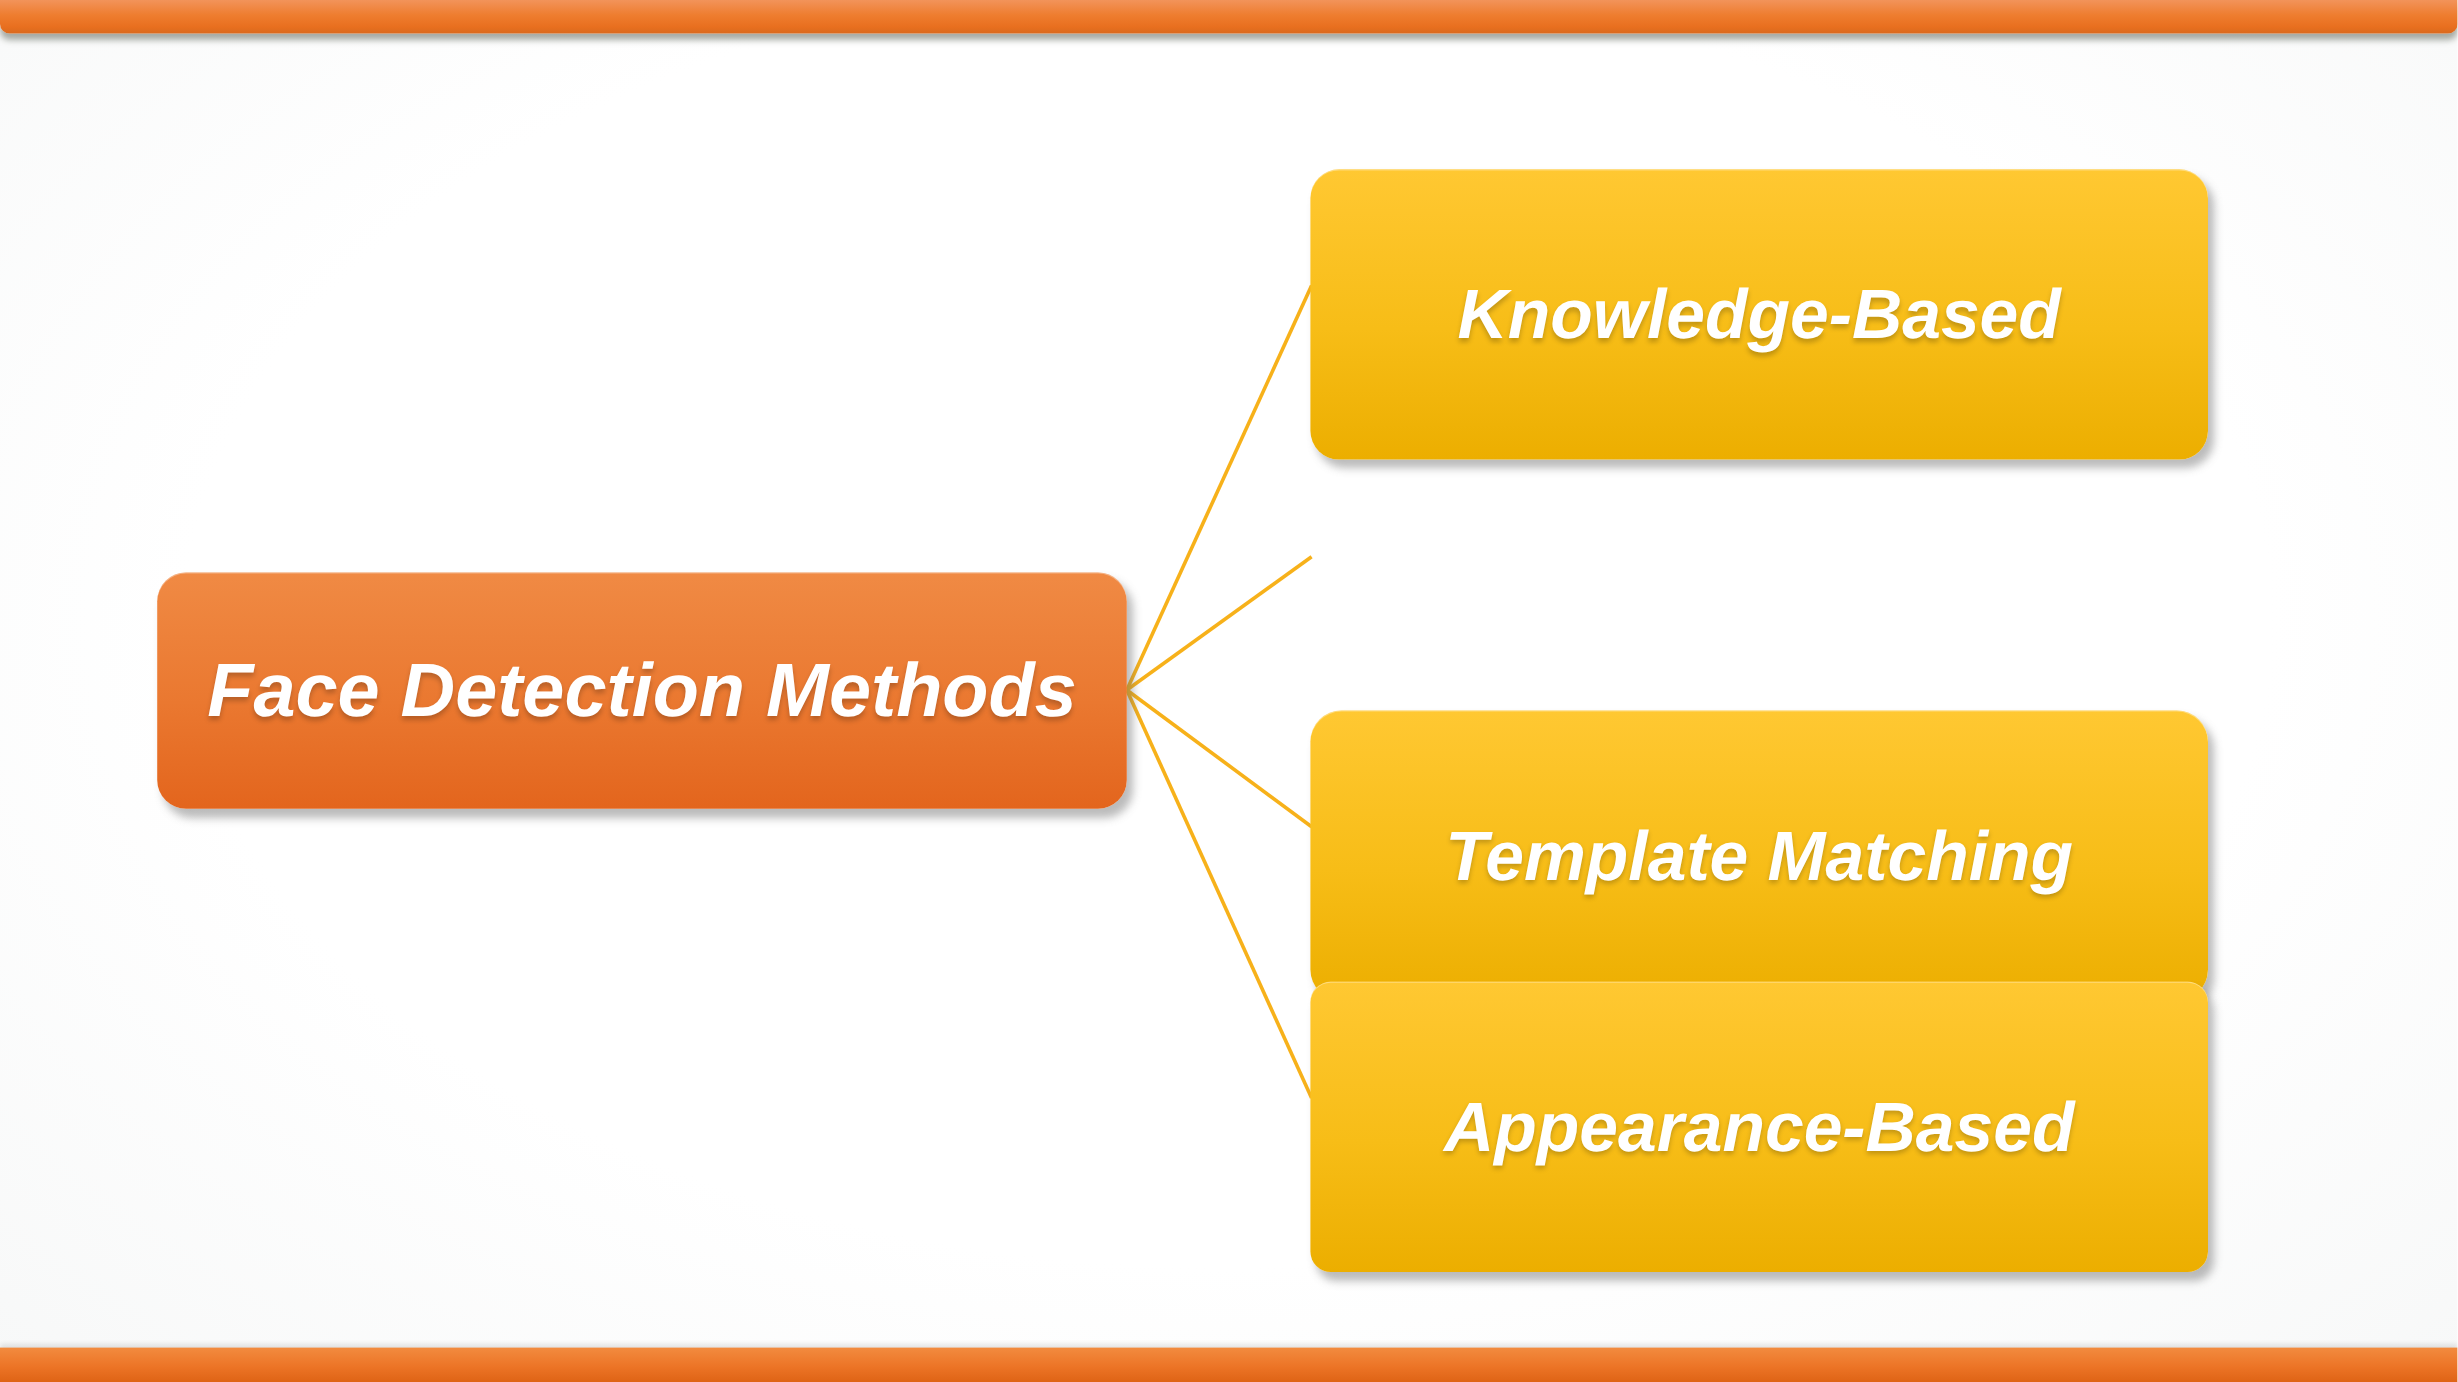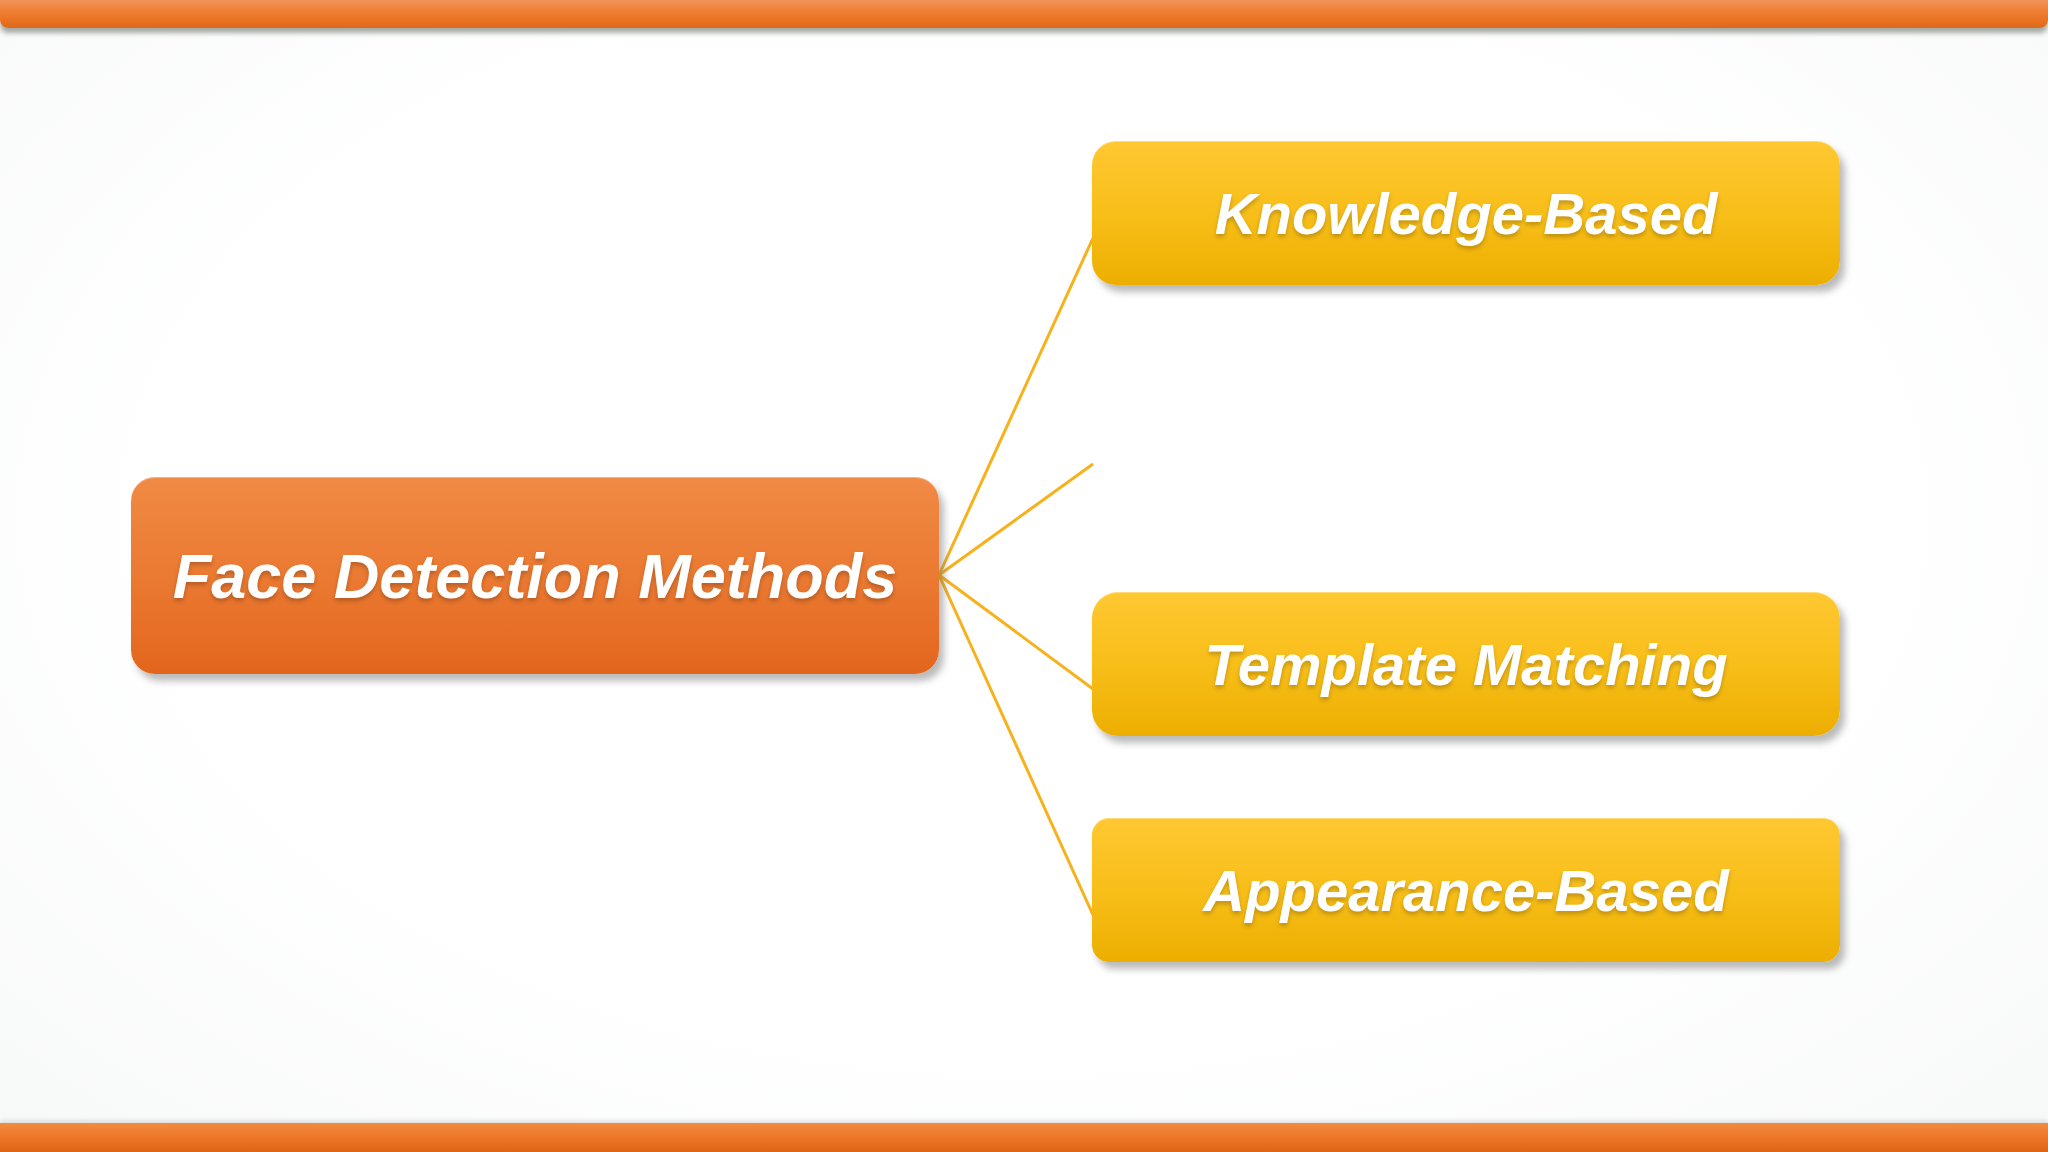"Knowledge-Based" .node.branch { height: 144px -> 242px }
